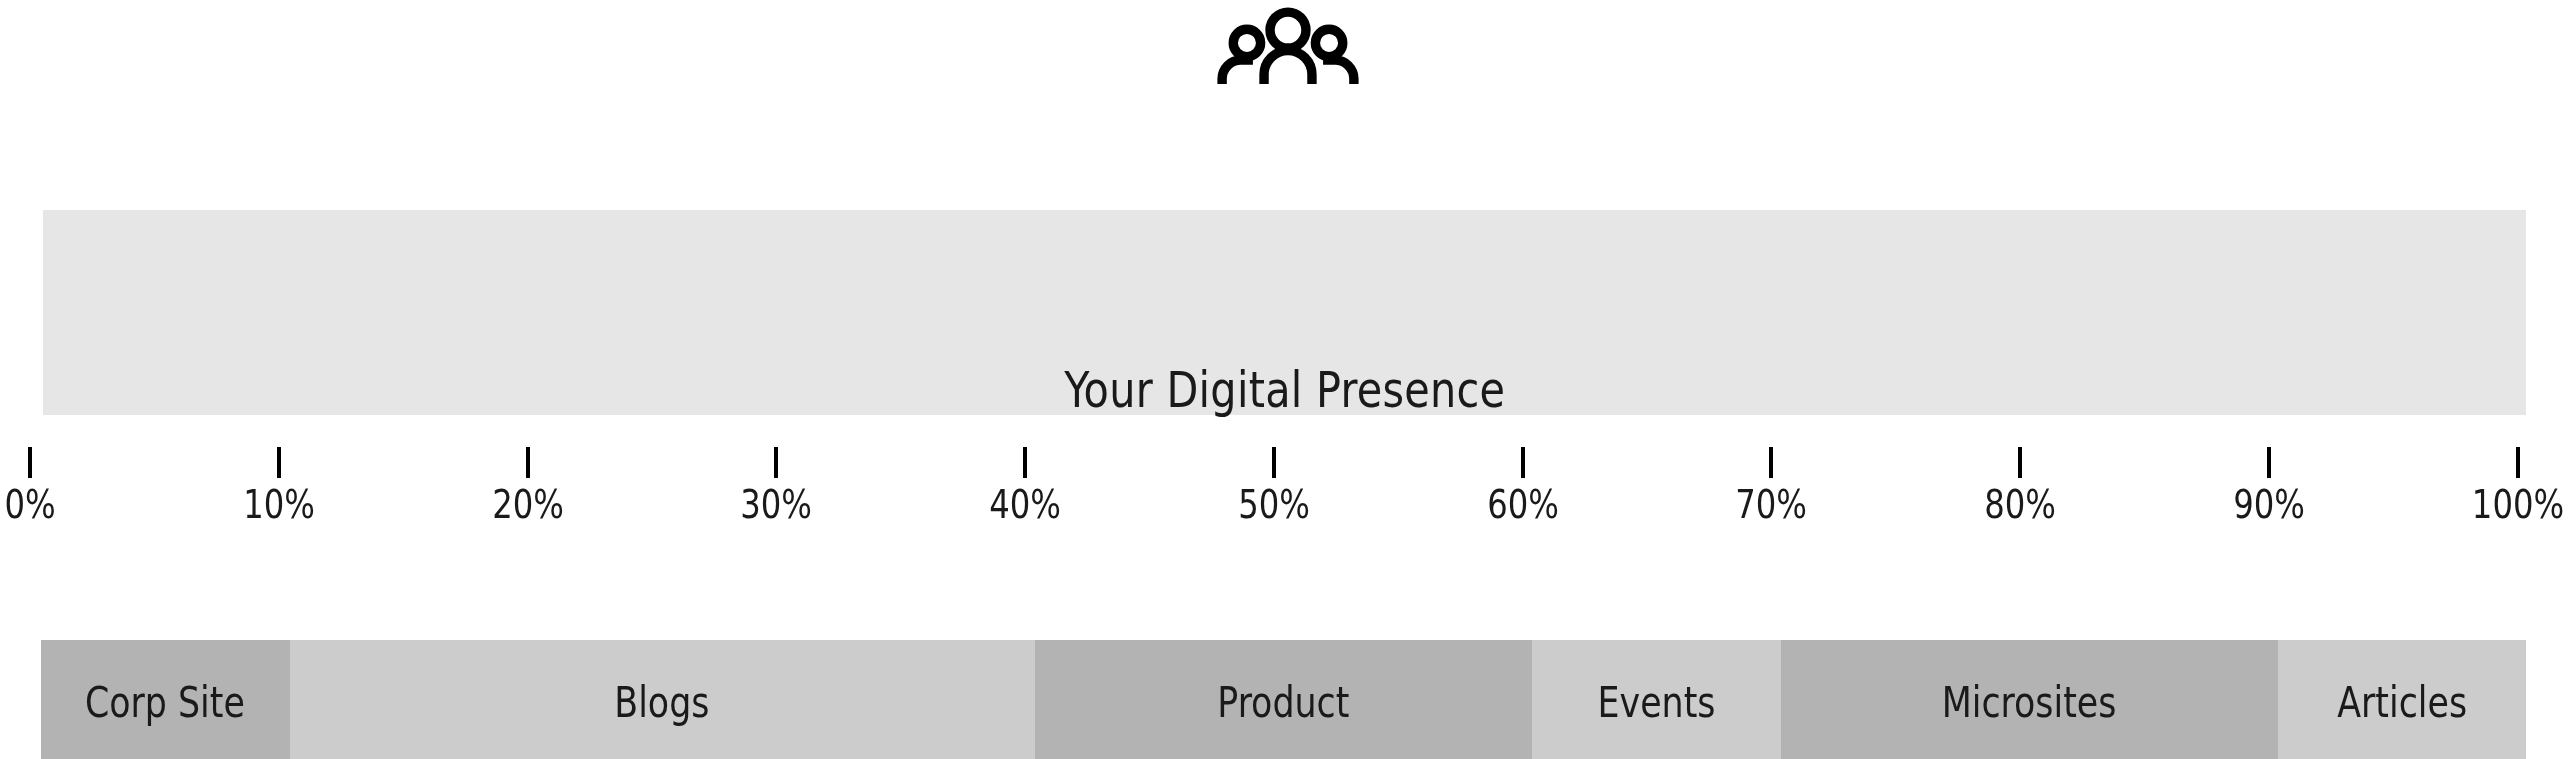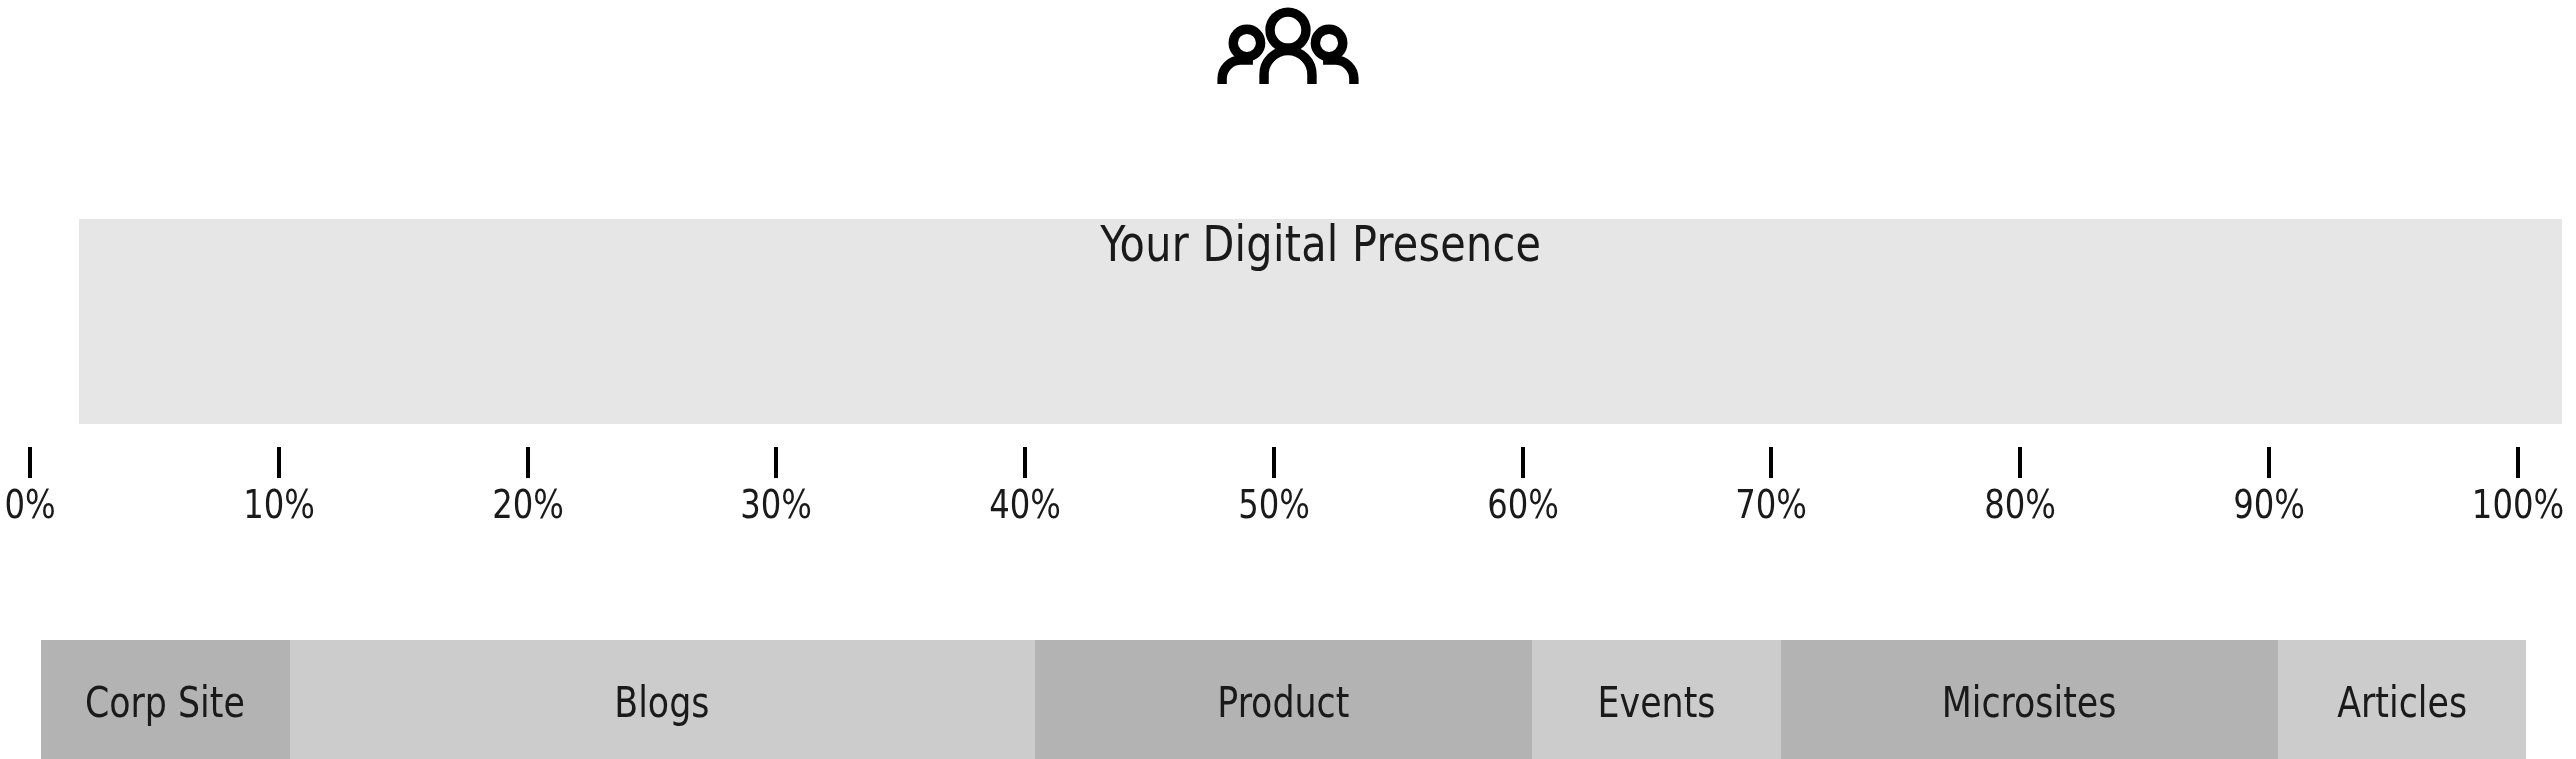"Your Digital Presence" .hero-band { align-items: flex-start -> flex-end; margin-left: 36px -> none; top: 219px -> 210px }
